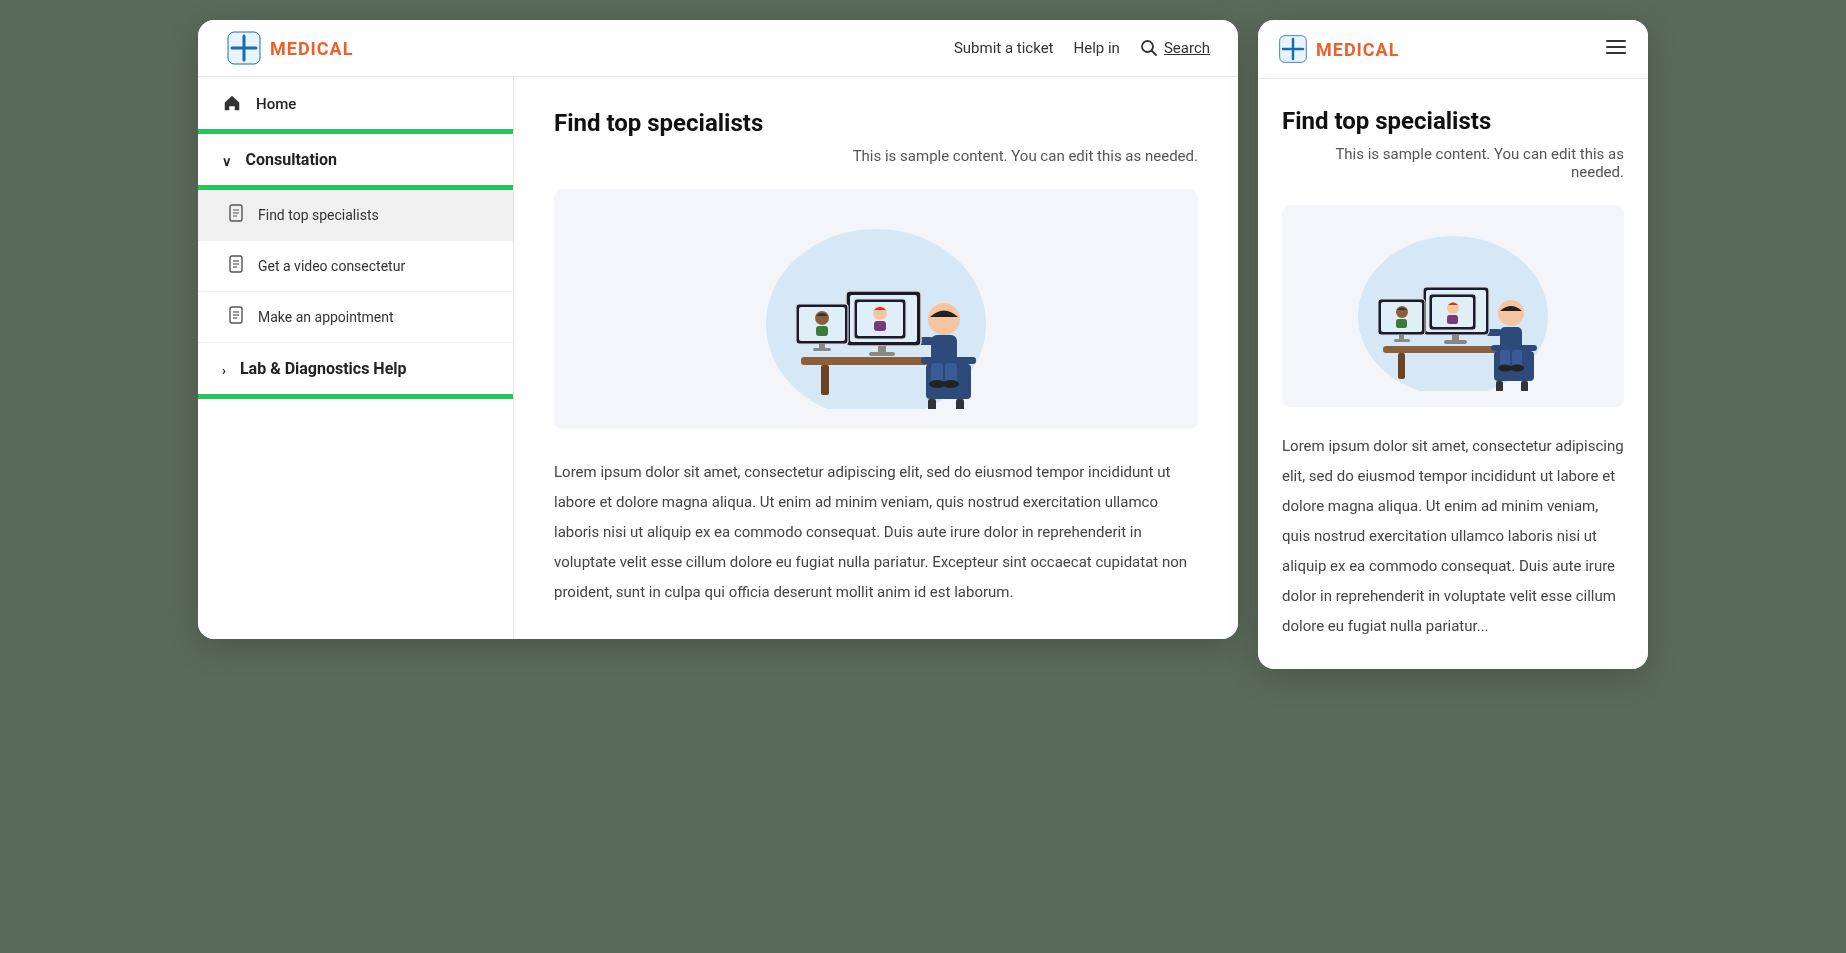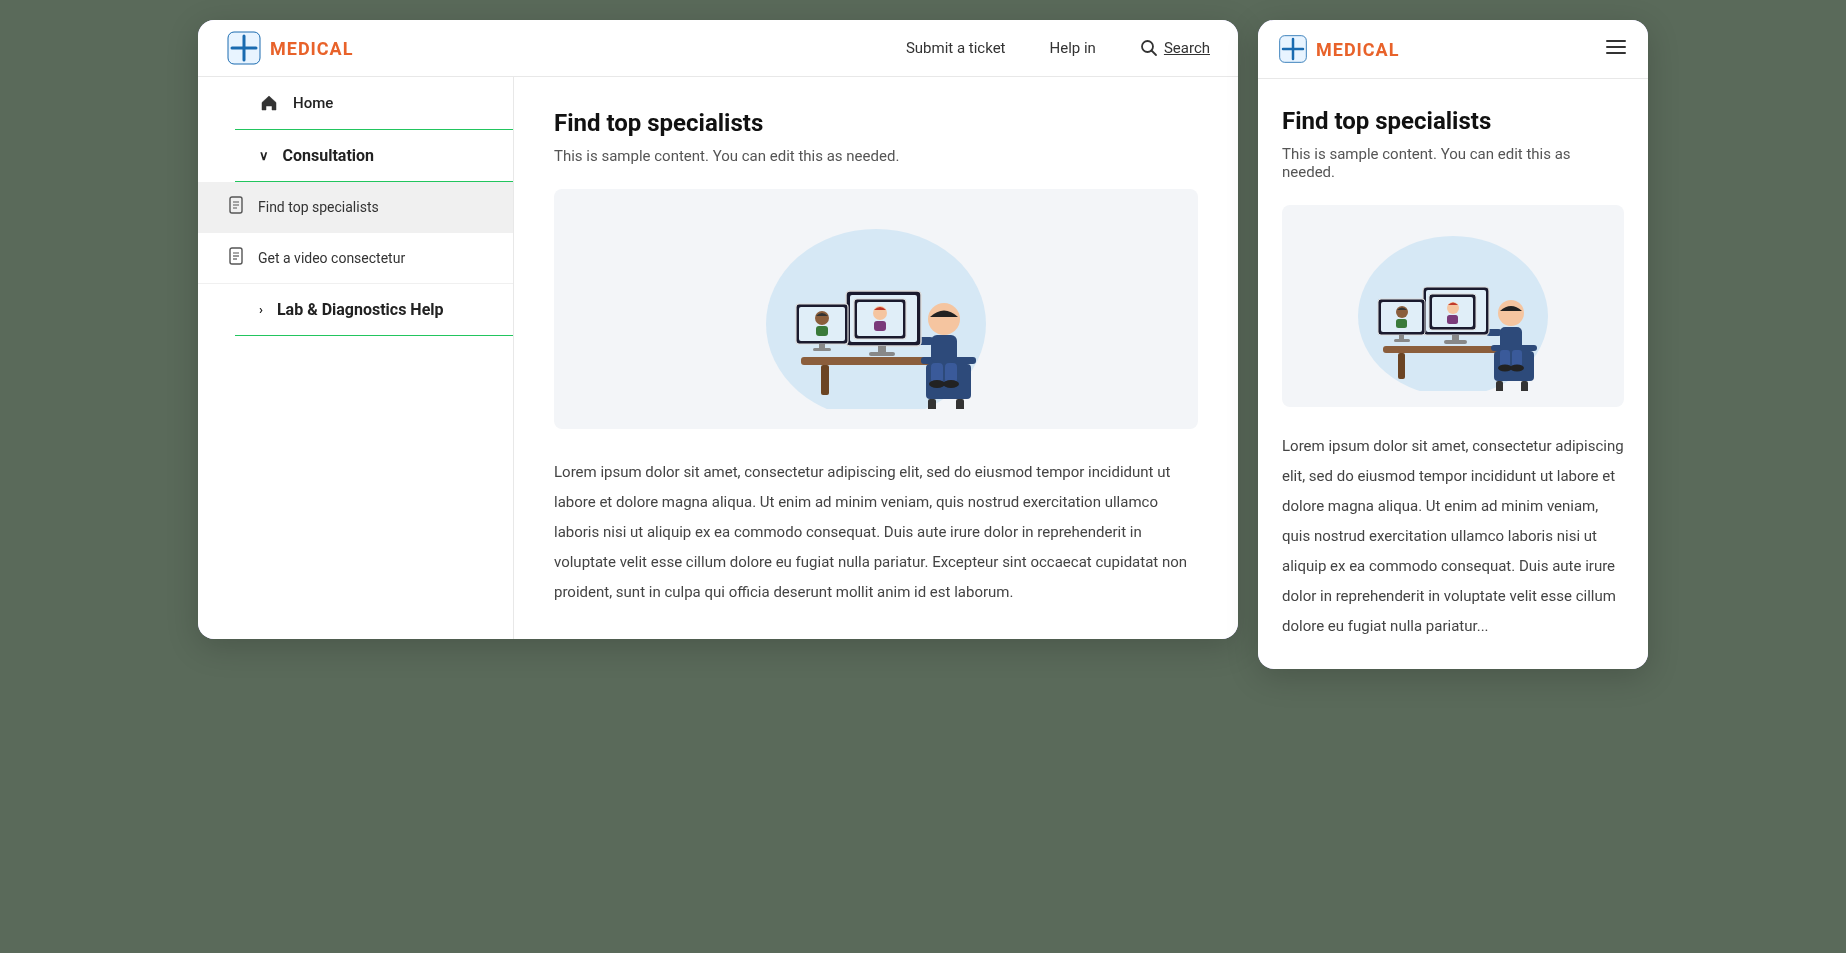"Submit a ticket" .header-nav { gap: 44px -> 20px }
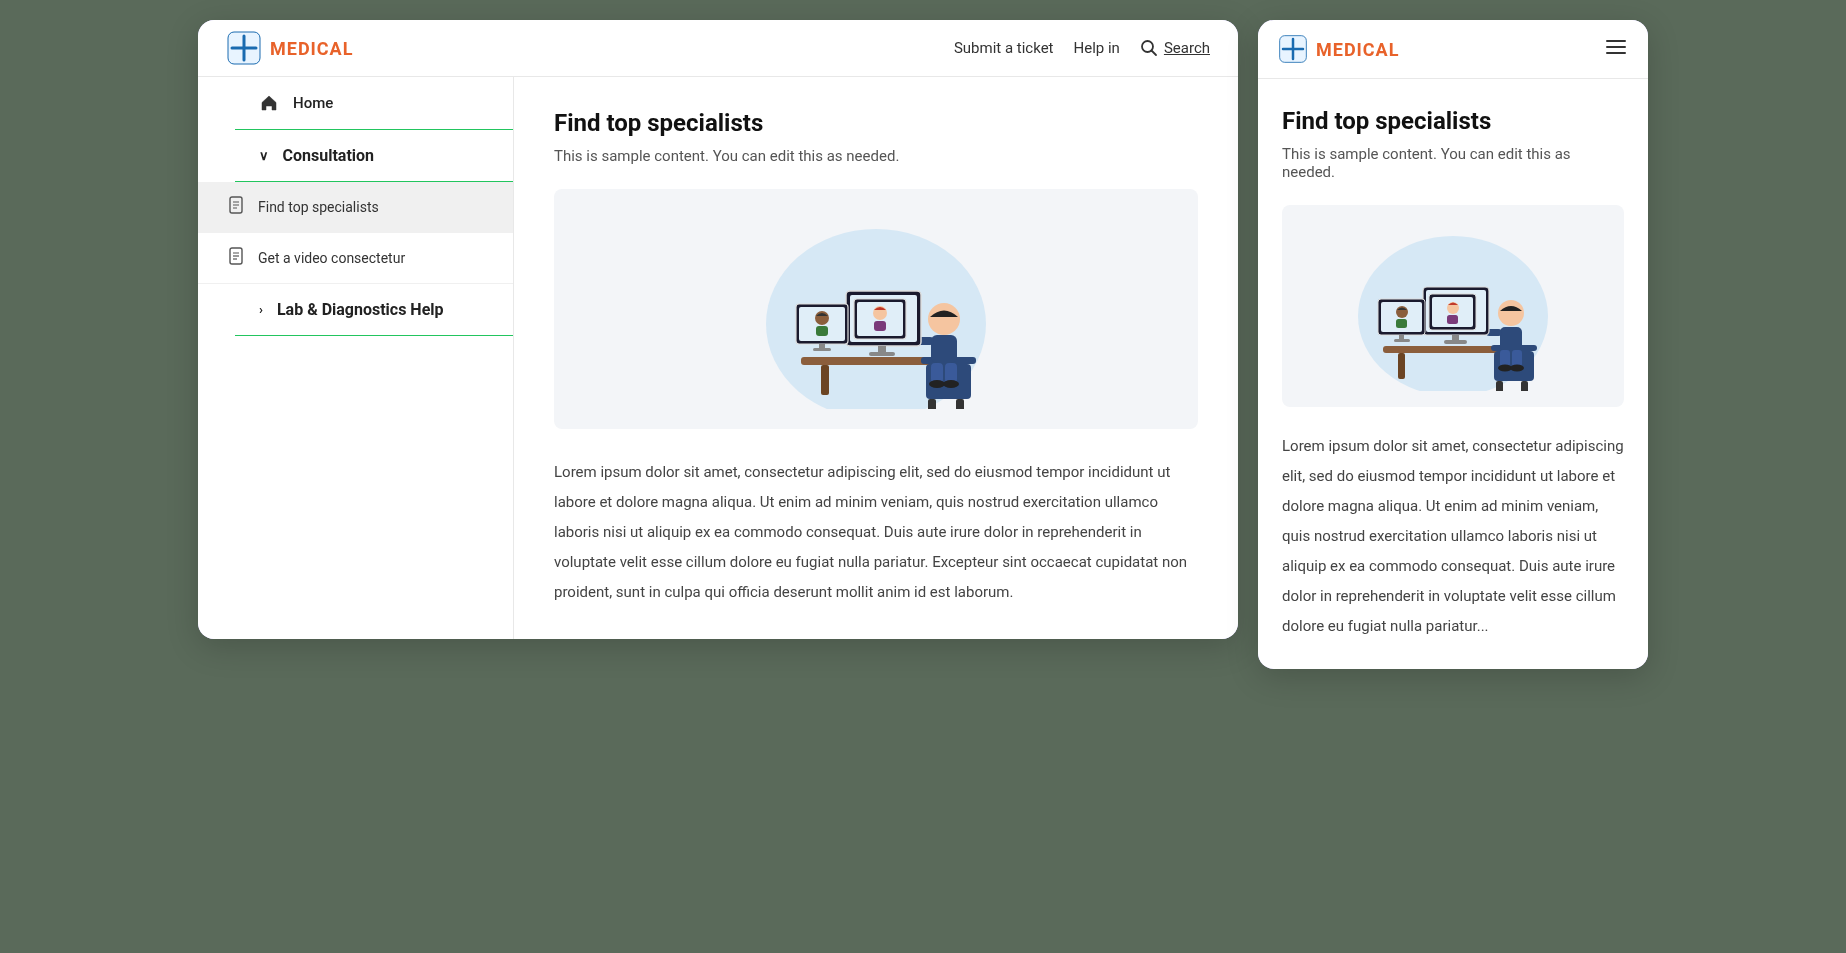"Home" .sidebar-item { align-items: center -> flex-end; border-bottom: 1px solid #22c55e -> 5px solid #22c55e; margin-left: 37px -> none }
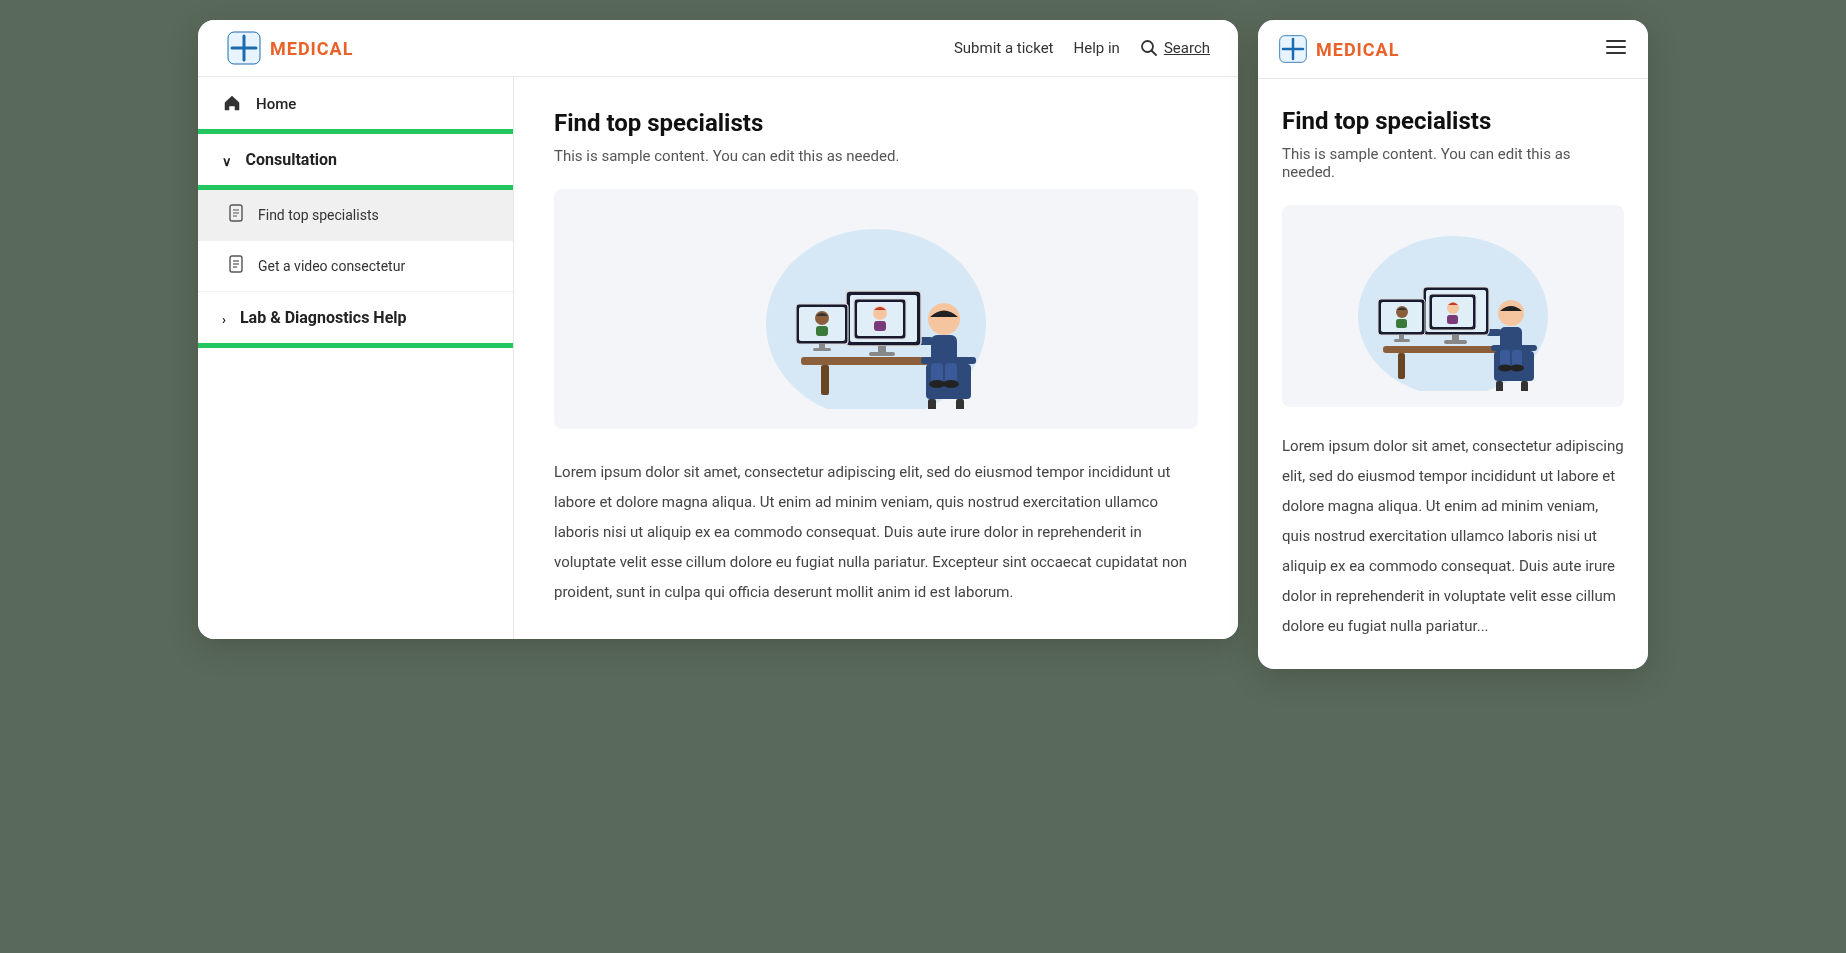"This is sample content. You" .page-subtitle { text-align: none -> right }
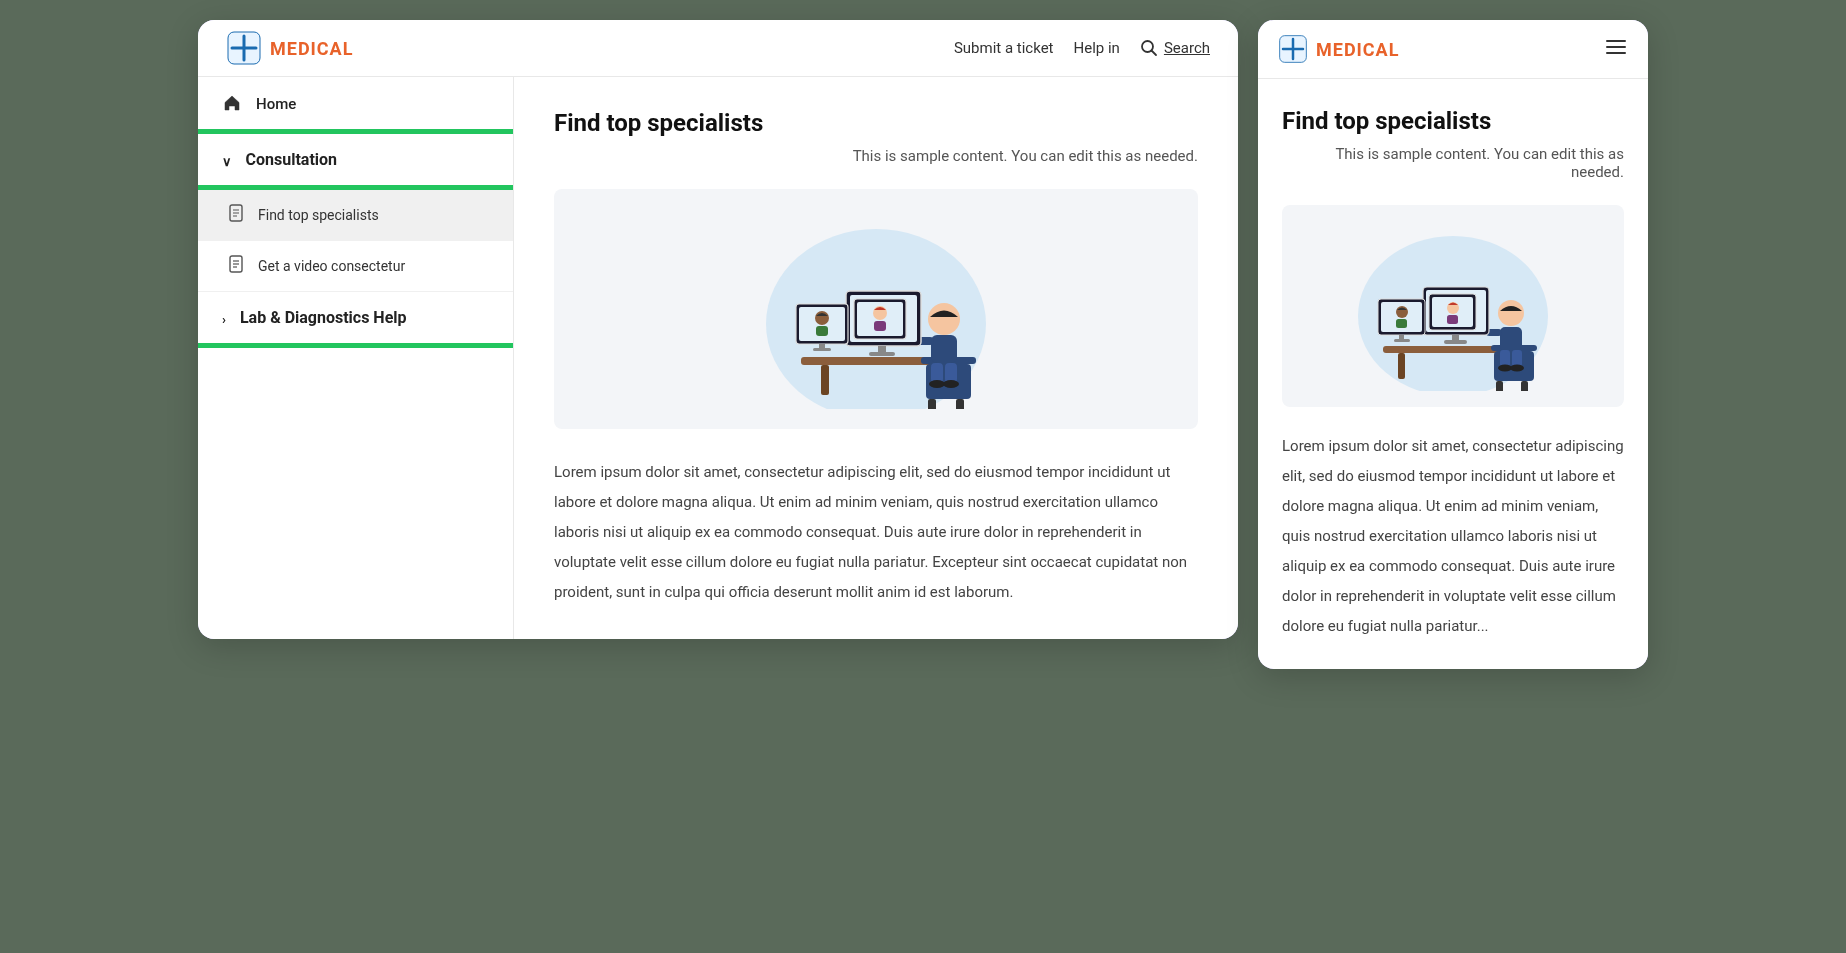"Make an appointment" div.sidebar-sub-item { html: none -> <div> <span> <svg> <rect></rect> <line></line> <line></line> <line></line> </svg> </span> <span>Make an appointment</span> </div> }
